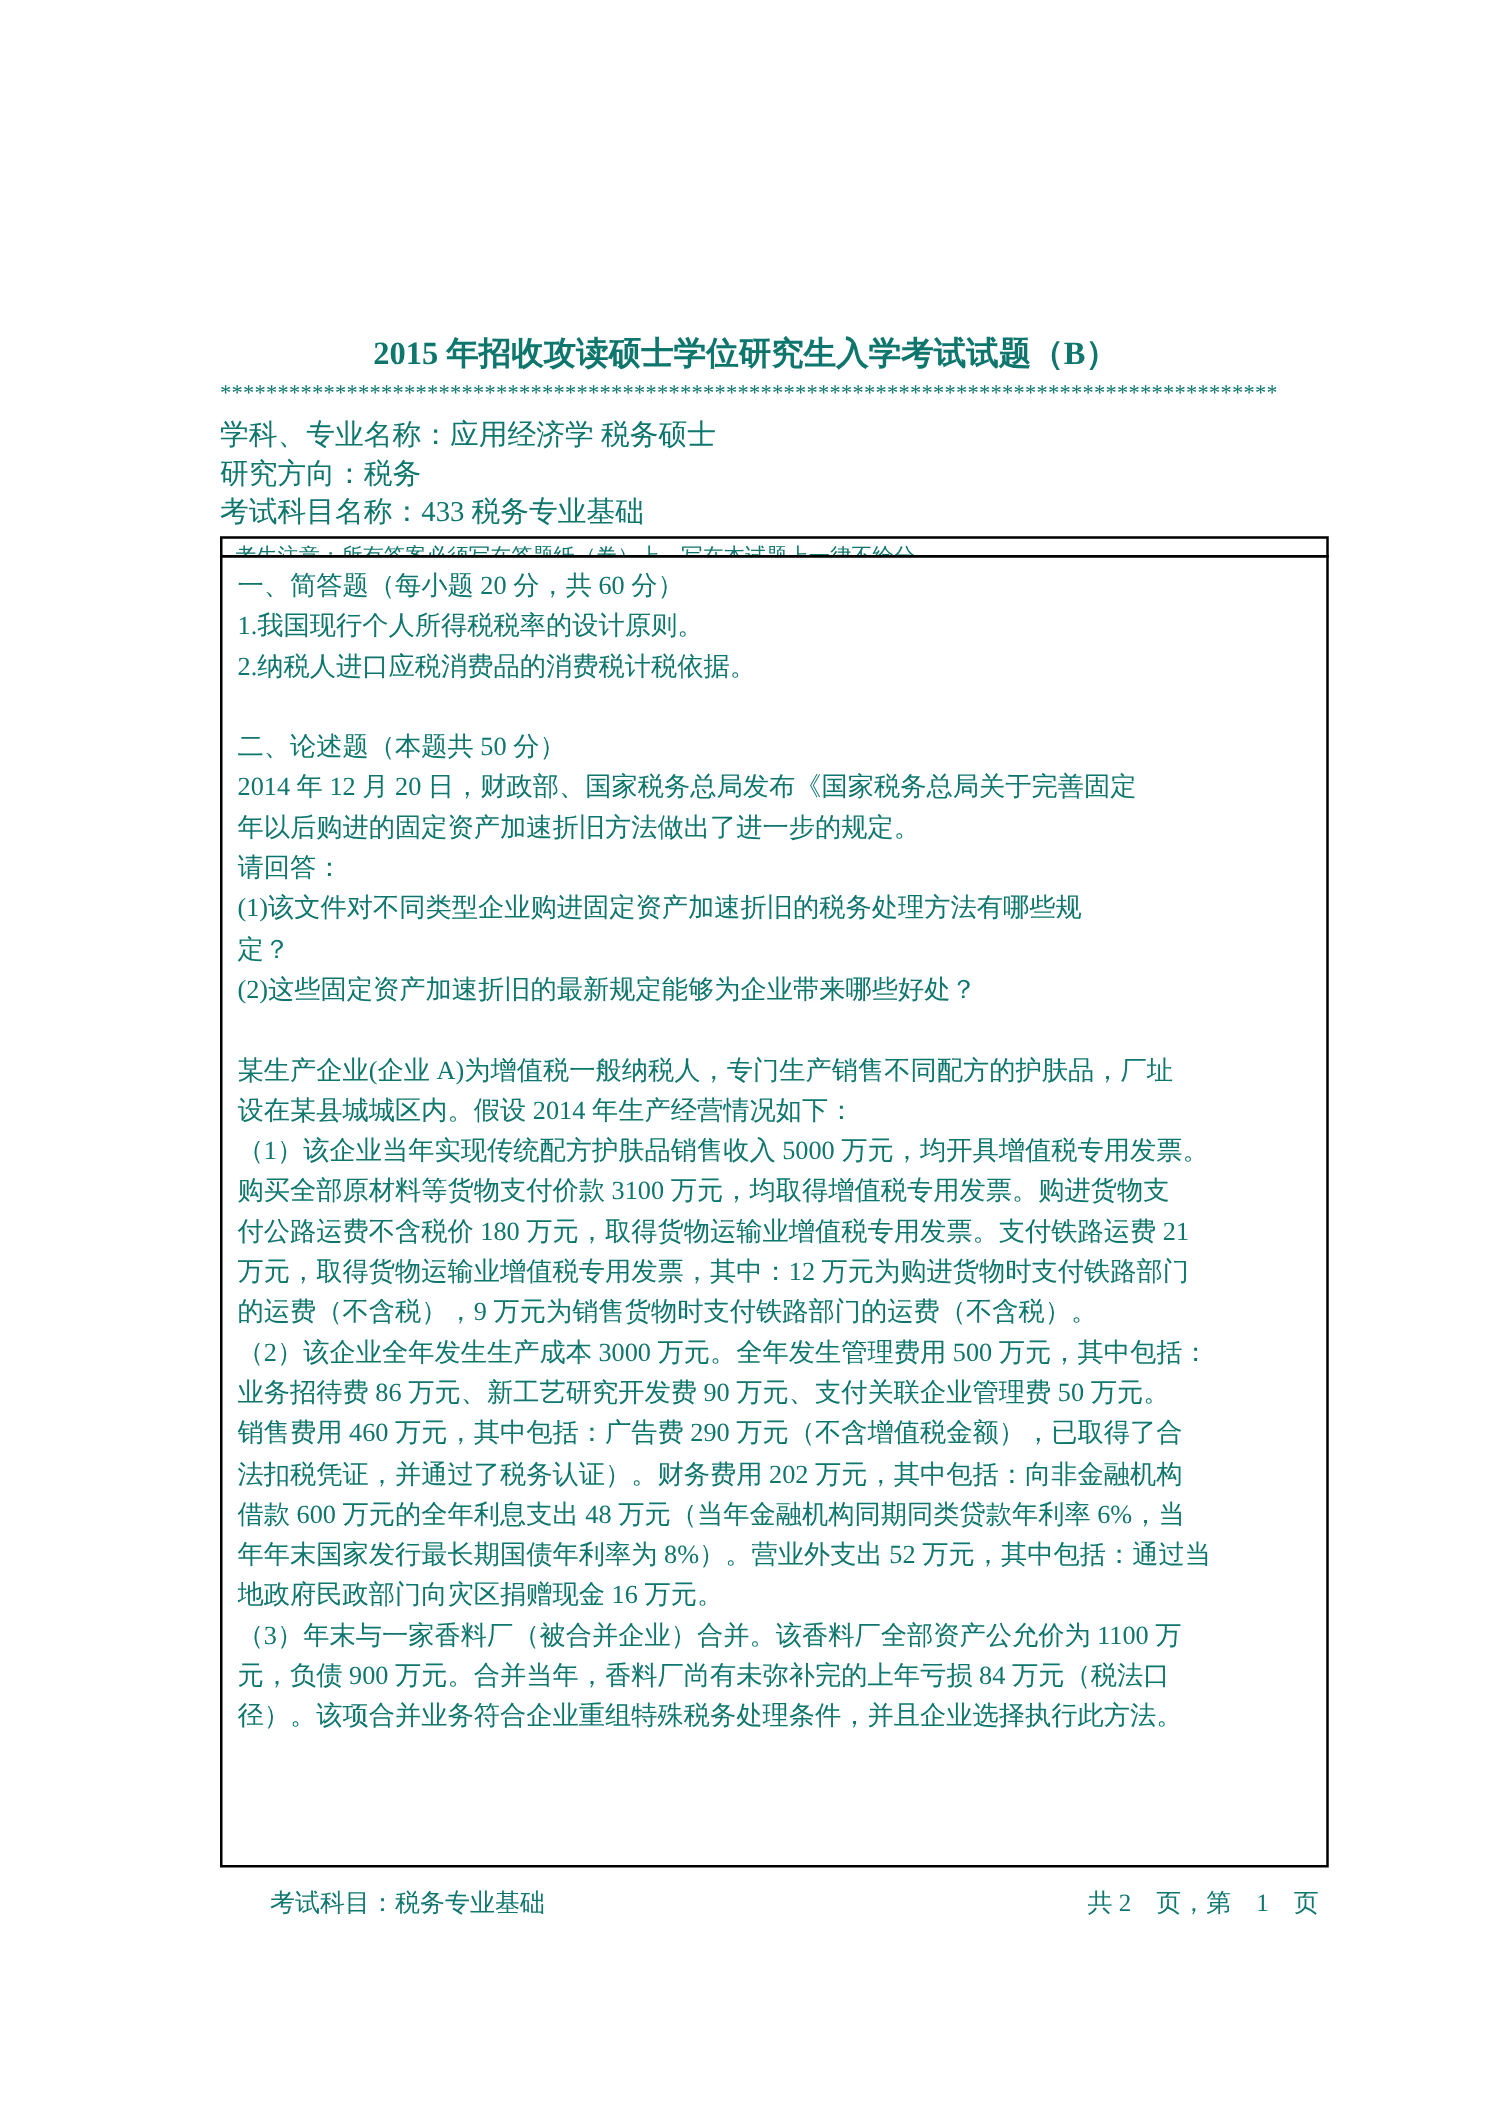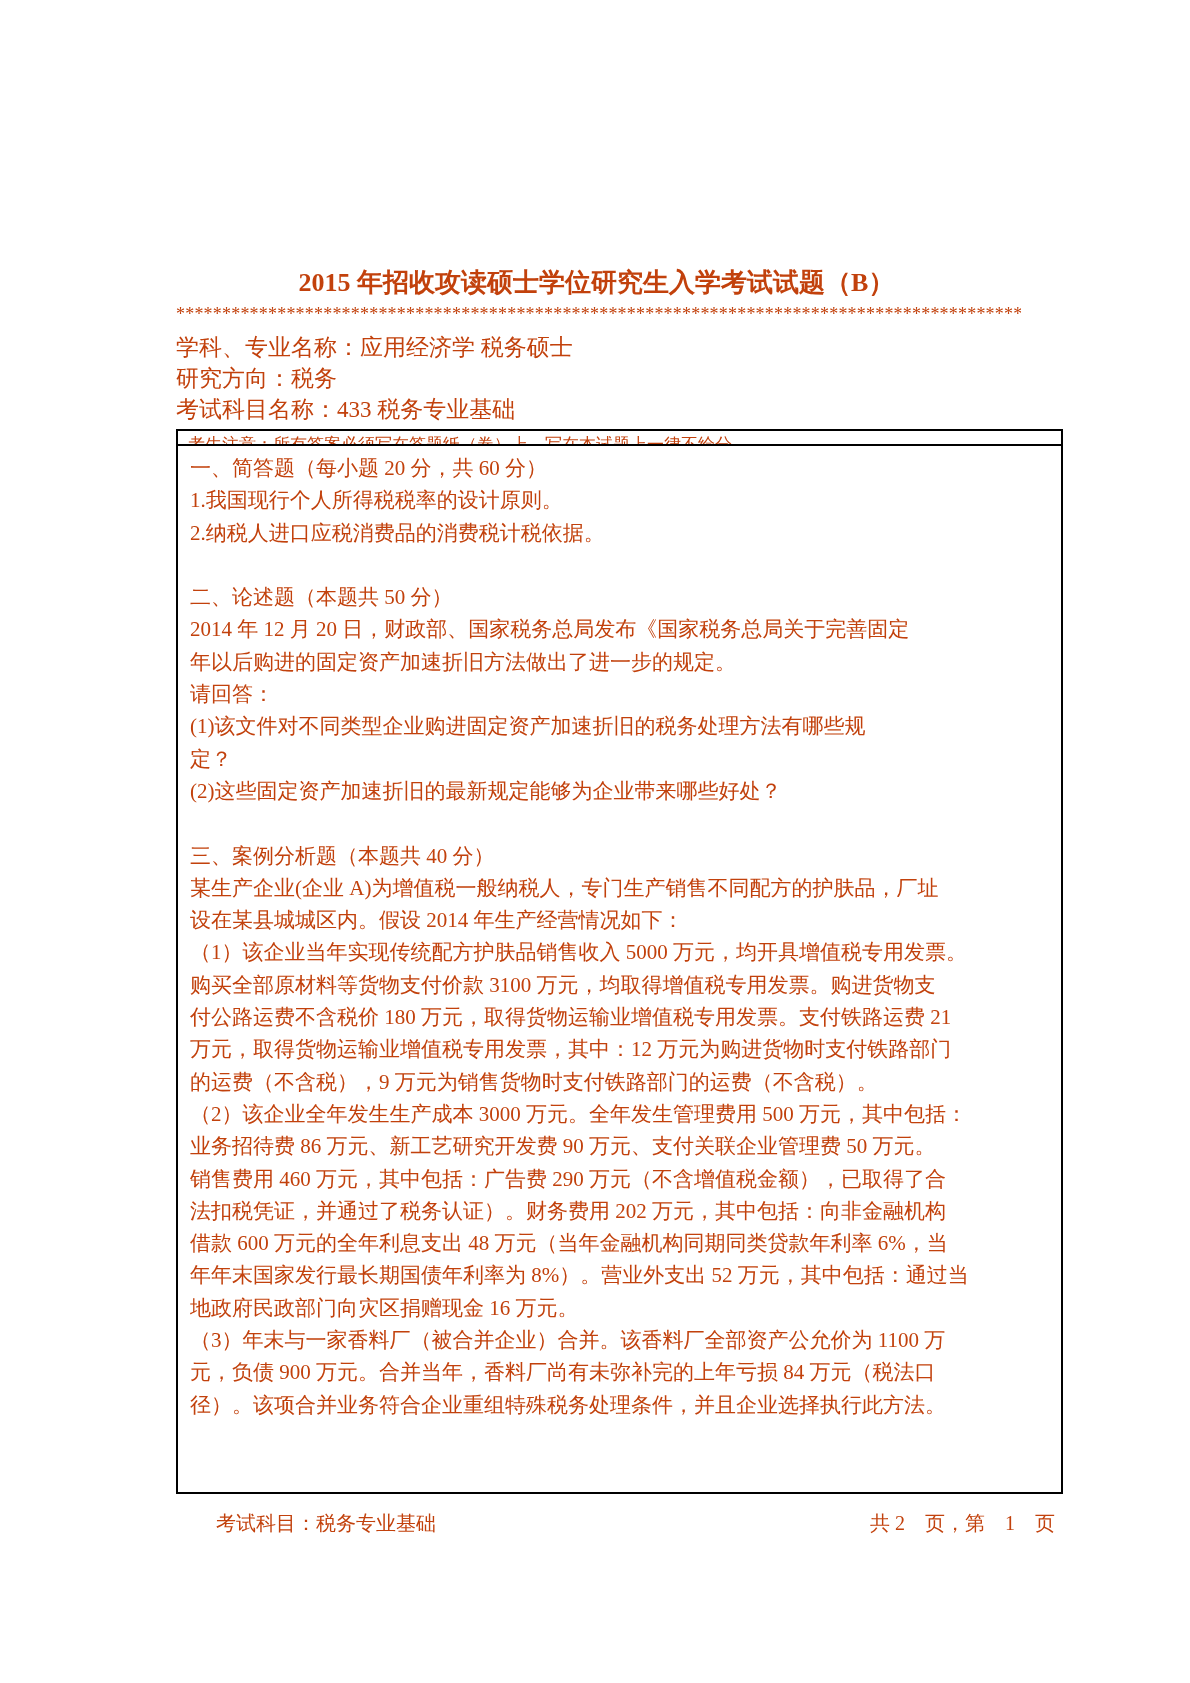"2015 年招收攻读硕士学位研究生入学考试试题（B）" .page { color: #c2410c -> #0f766e }
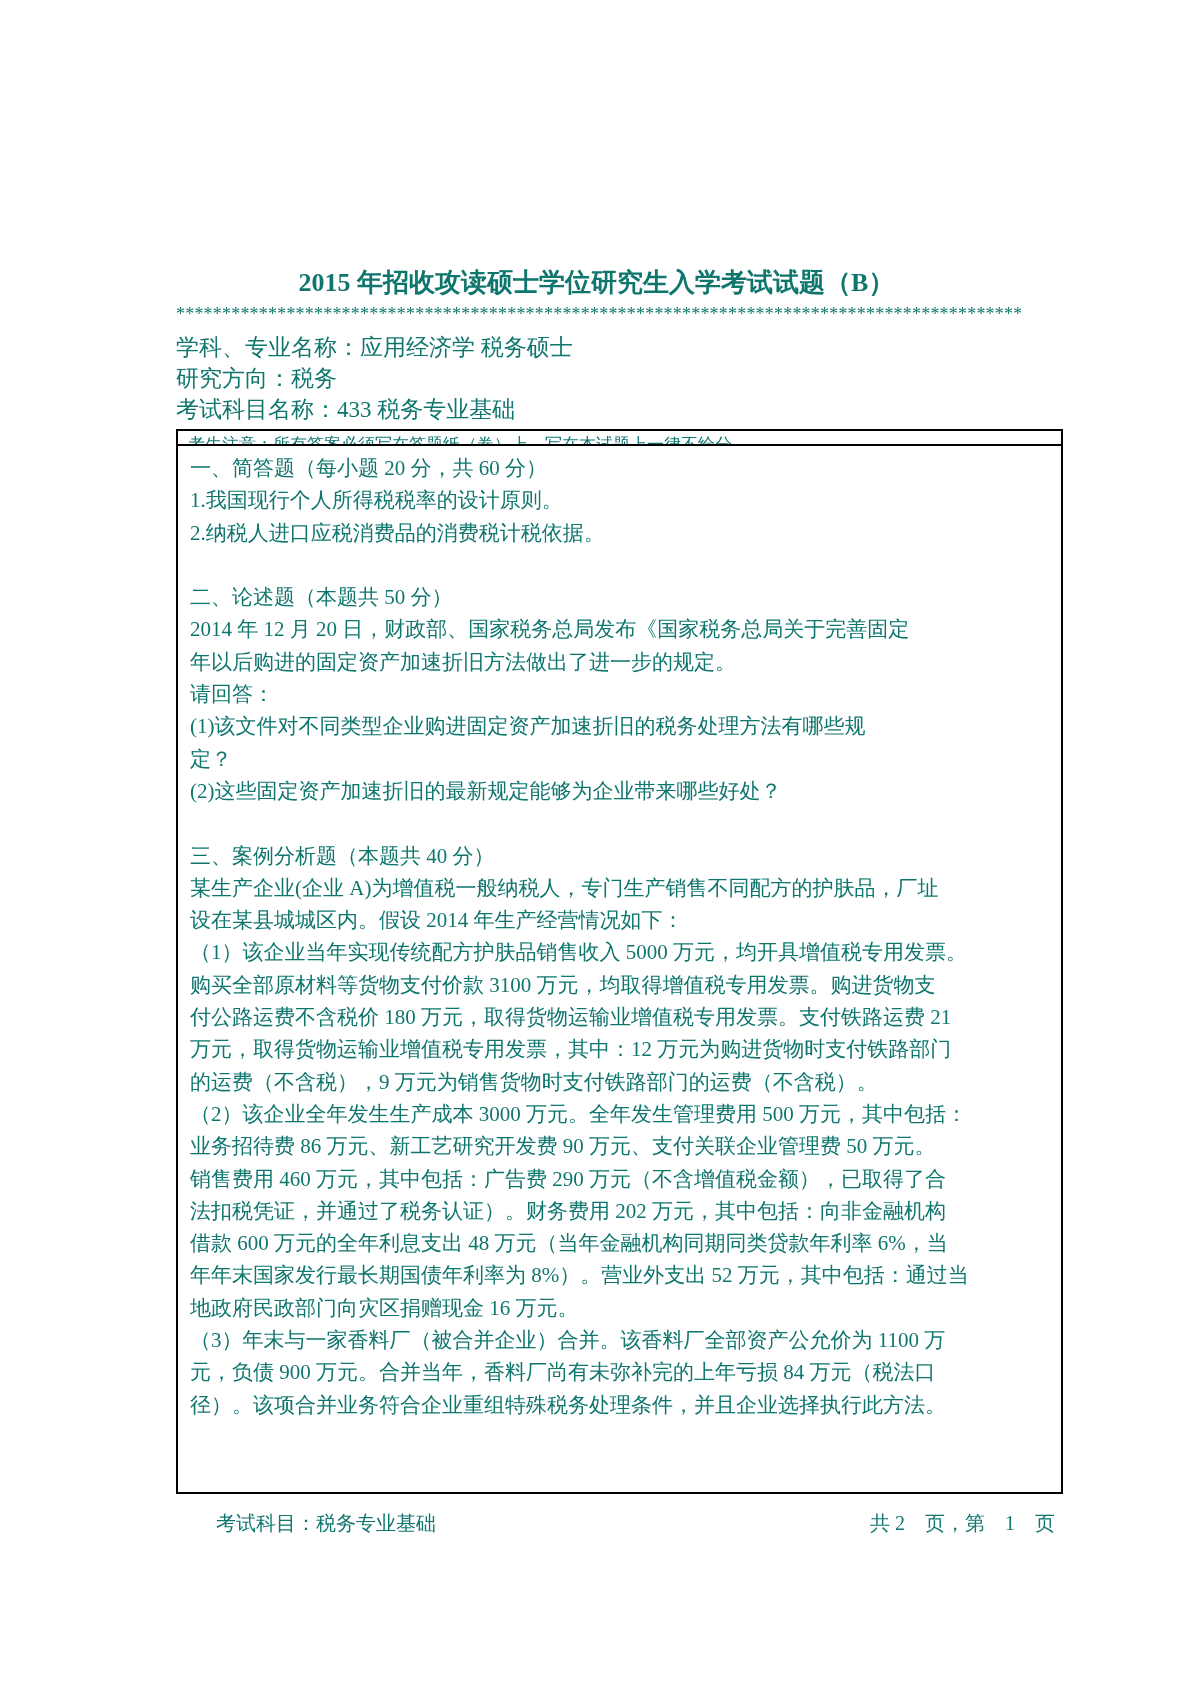"三、案例分析题（本题共 40 分）" div.bodyline { html: <div>三、案例分析题（本题共 40 分）</div> -> none }
